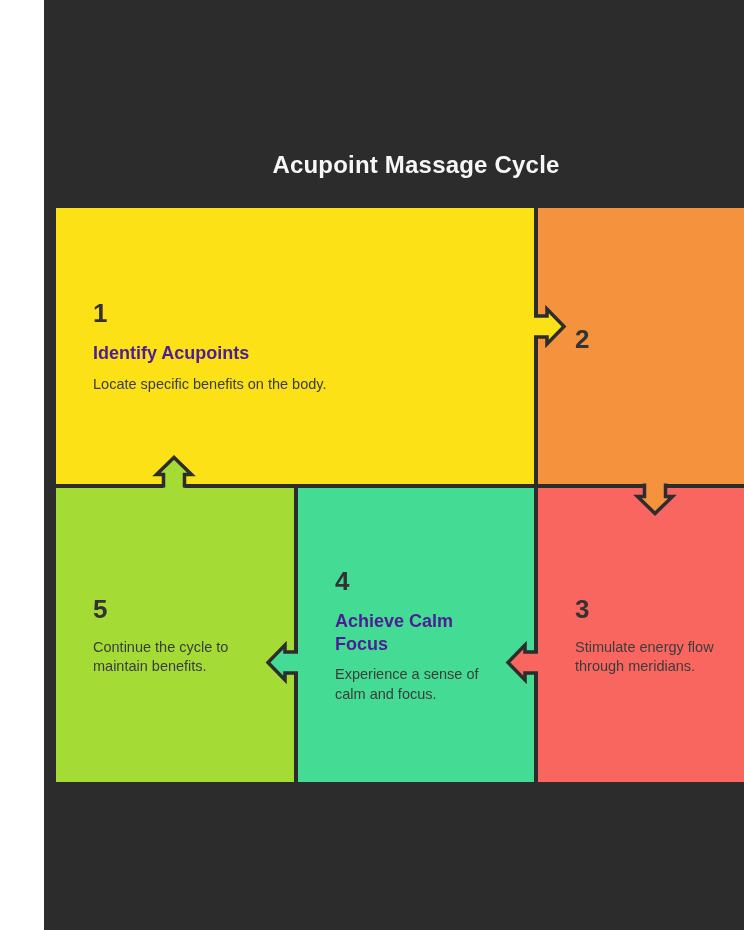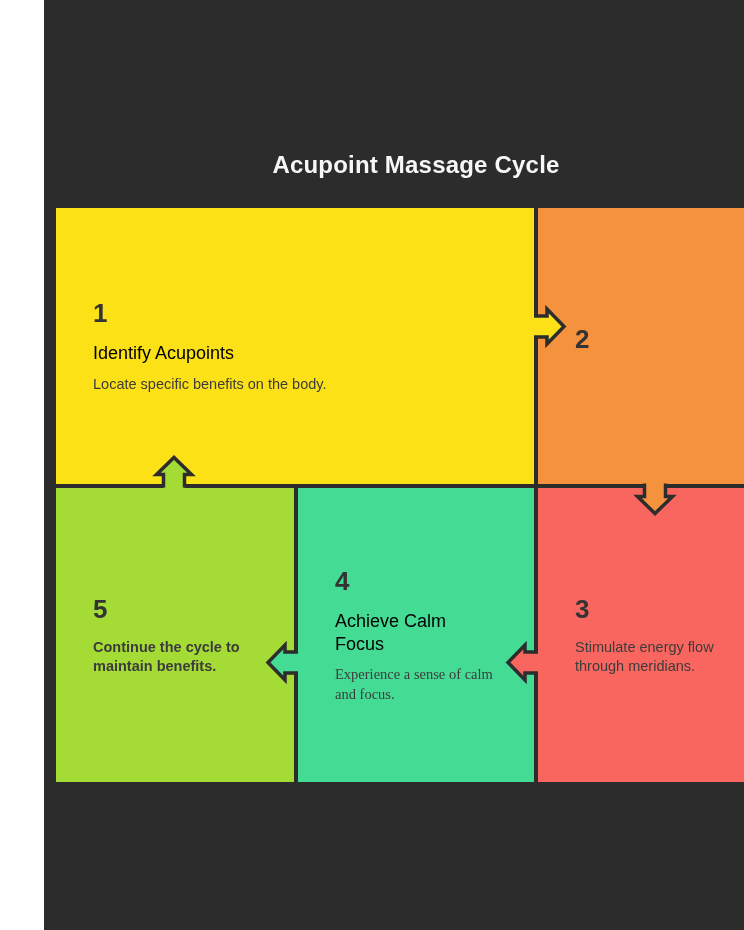"Identify Acupoints" .step-title { color: #000000 -> #4c1d95; font-weight: normal -> bold }
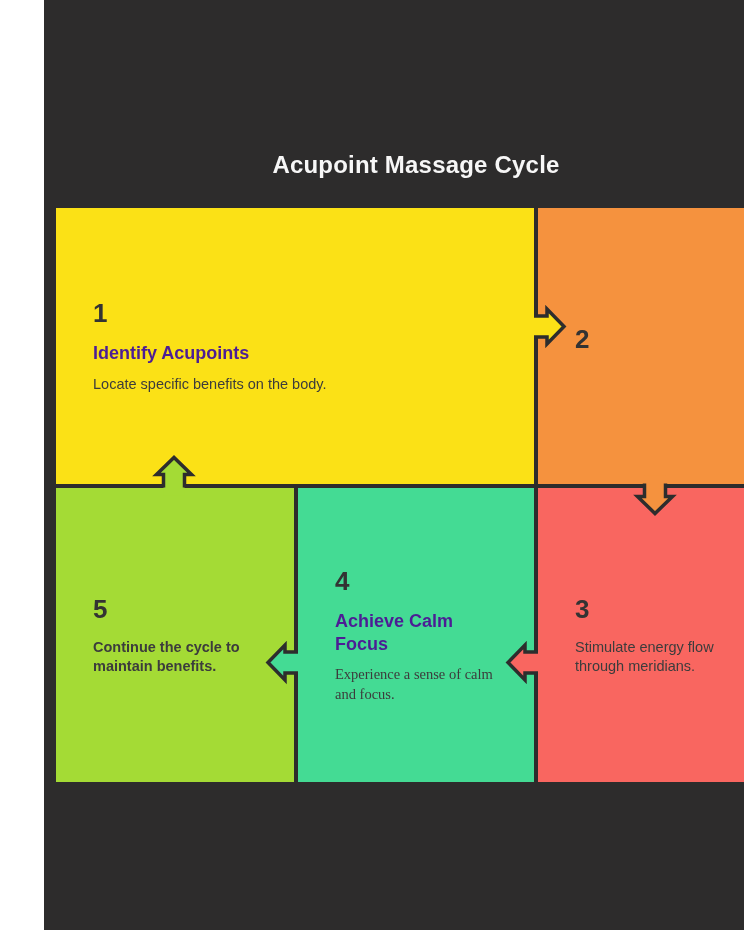"Continue the cycle to maintain" .b5 .step-desc { font-weight: bold -> none }
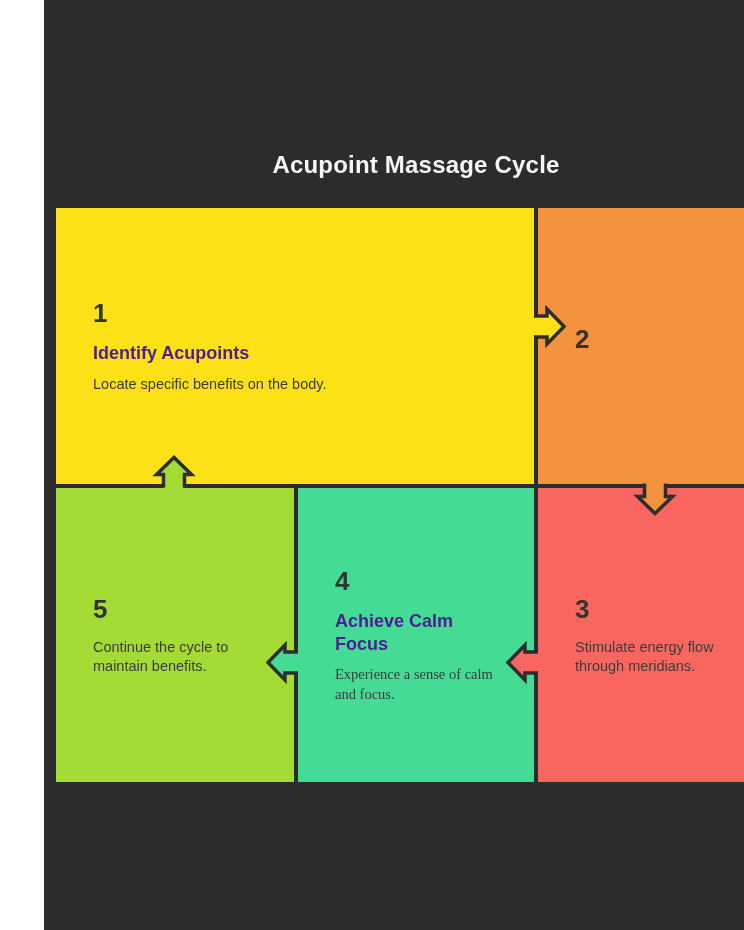"Experience a sense of calm" .b4 .step-desc { font-family: Liberation Serif, serif -> none }
